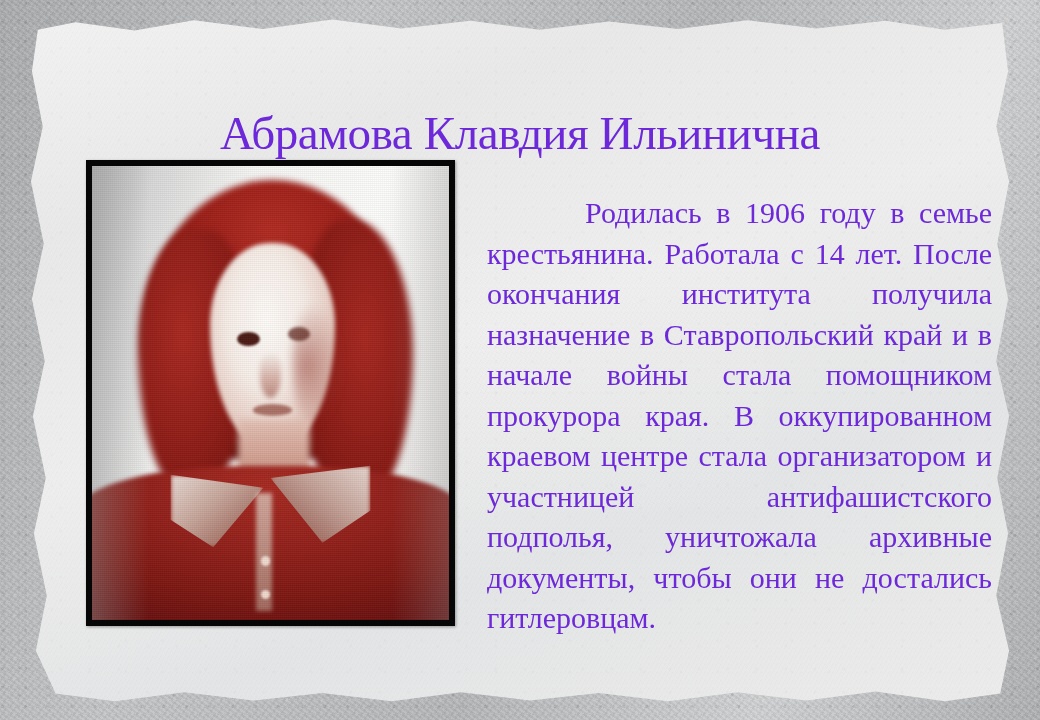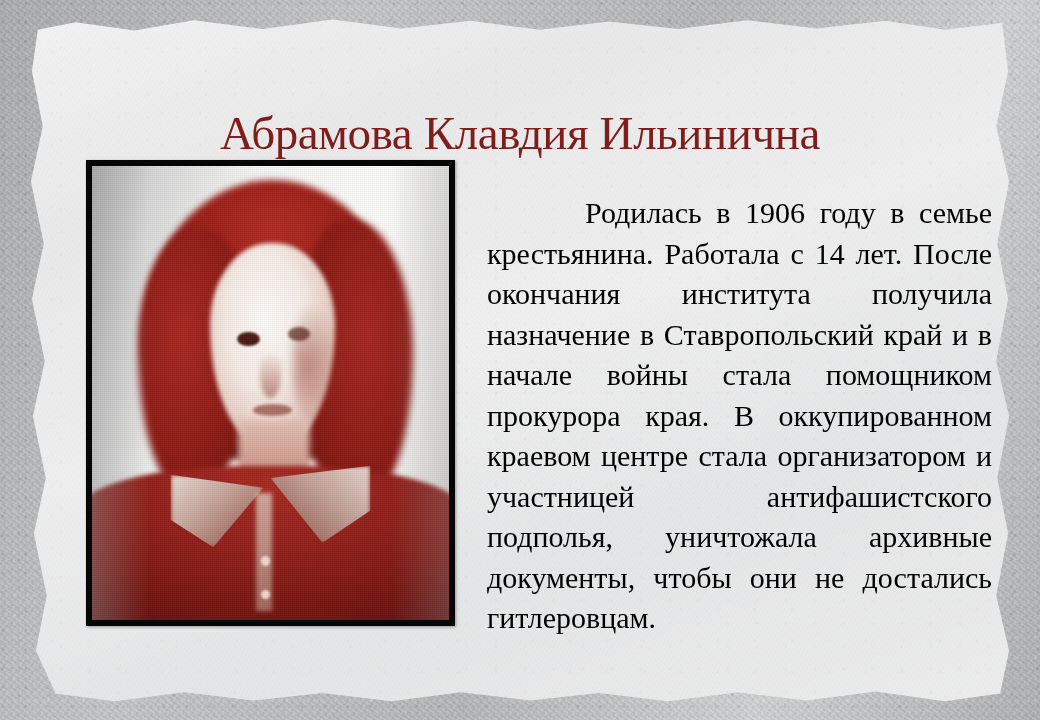"Абрамова Клавдия Ильинична" .page-title { color: #7f1d1d -> #6d28d9 }
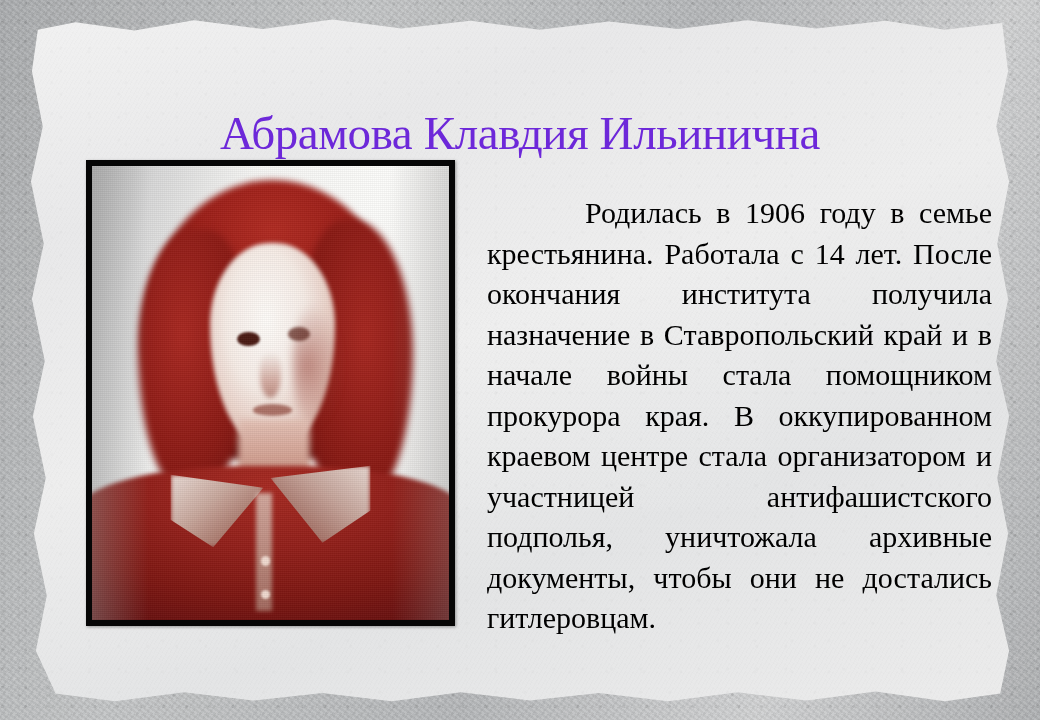"Родилась в 1906 году в" .bio-text { color: #000000 -> #6d28d9 }
